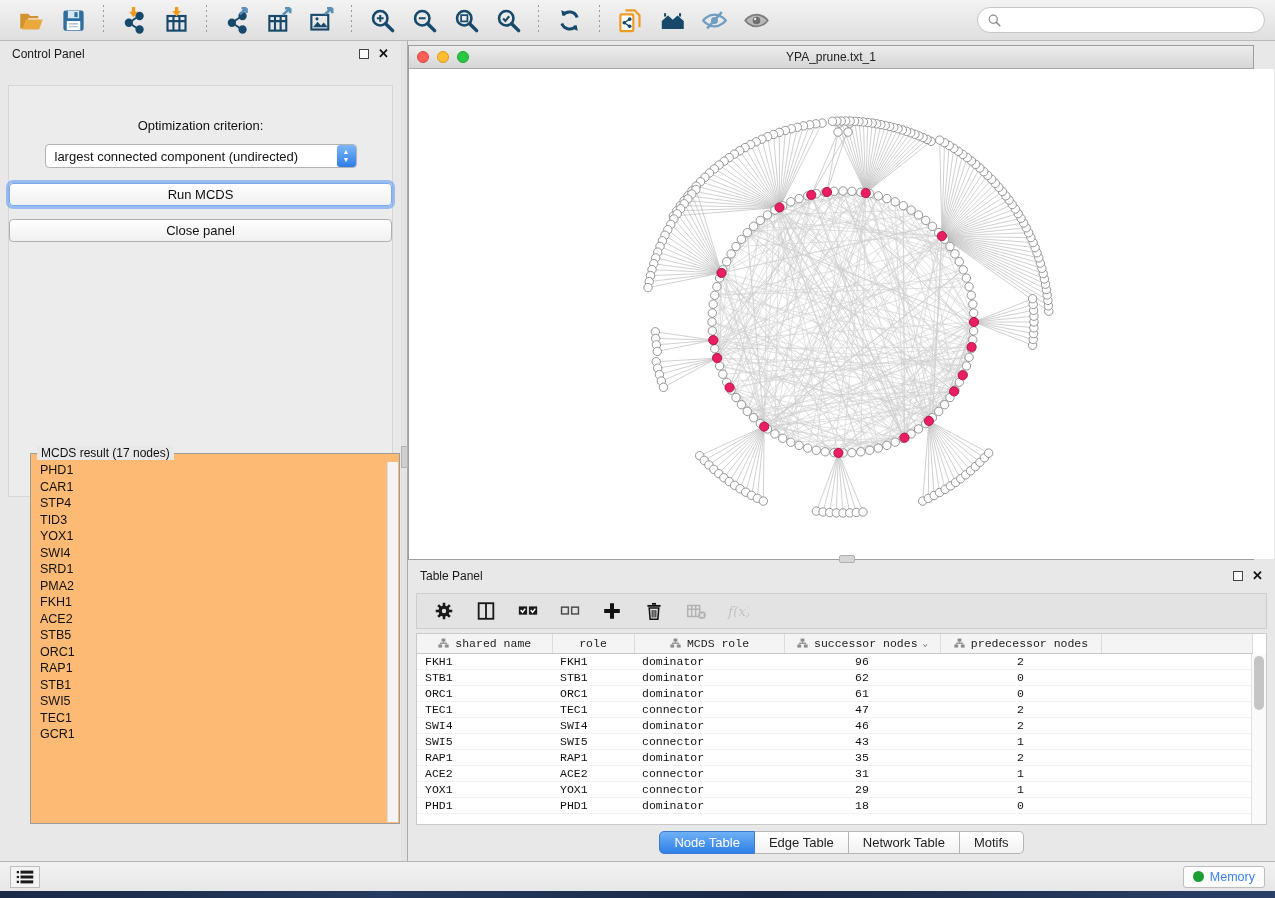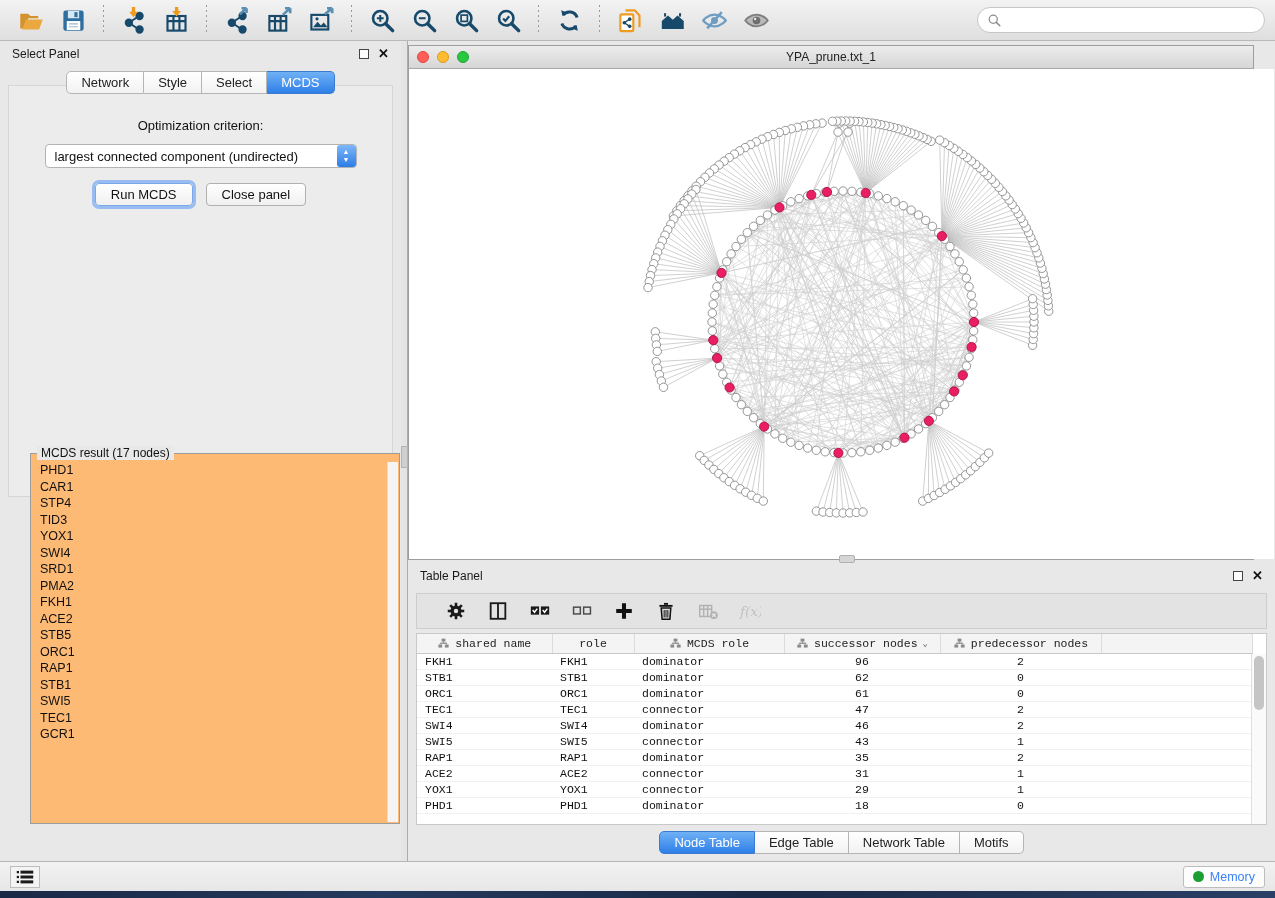"Select Panel" span.panel-title { text: Select -> Control }
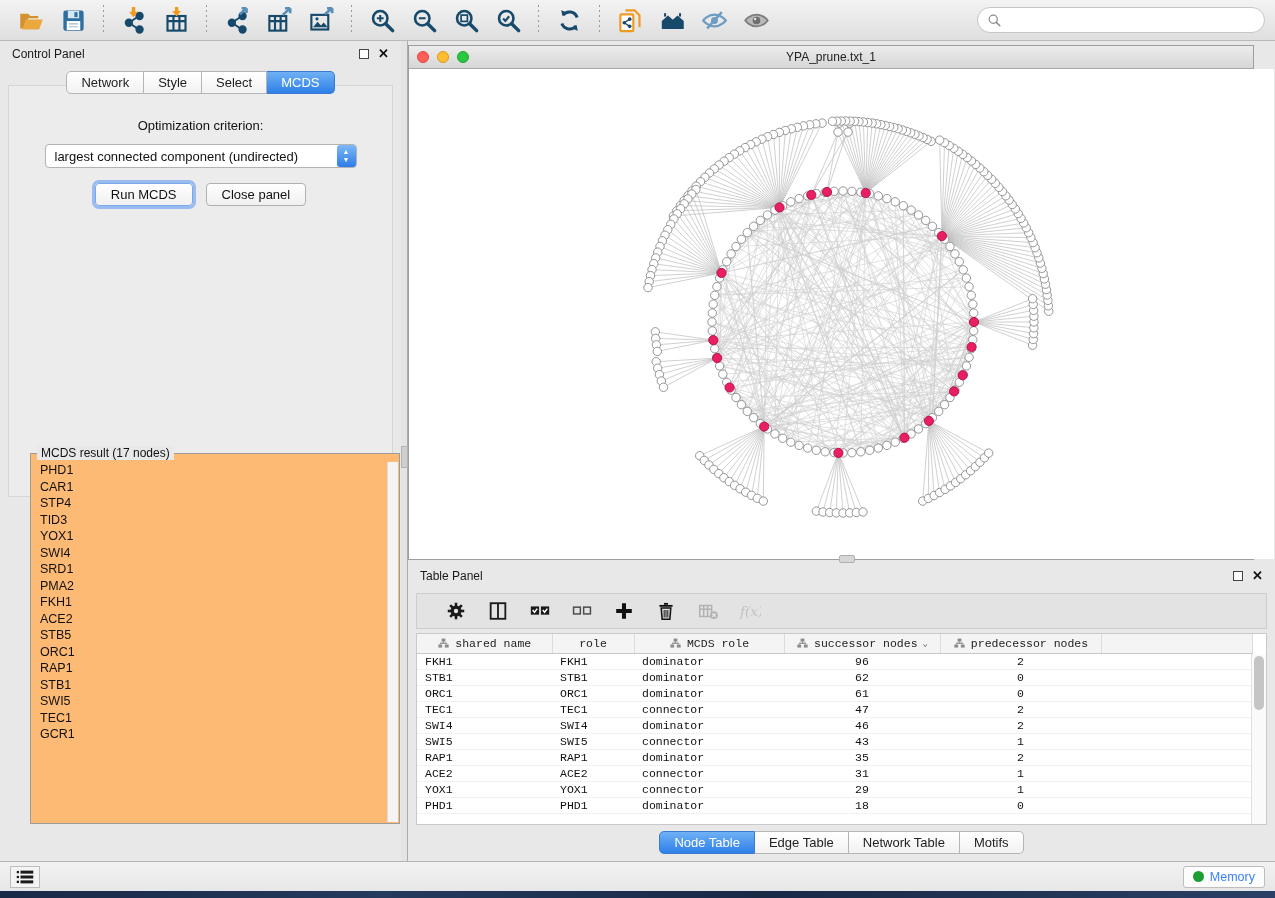"Network" div.ctrl-tabs { html: <div> <div> <div>Network</div> <div>Style</div> <div>Select</div> <div>MCDS</div> </div> </div> -> none }
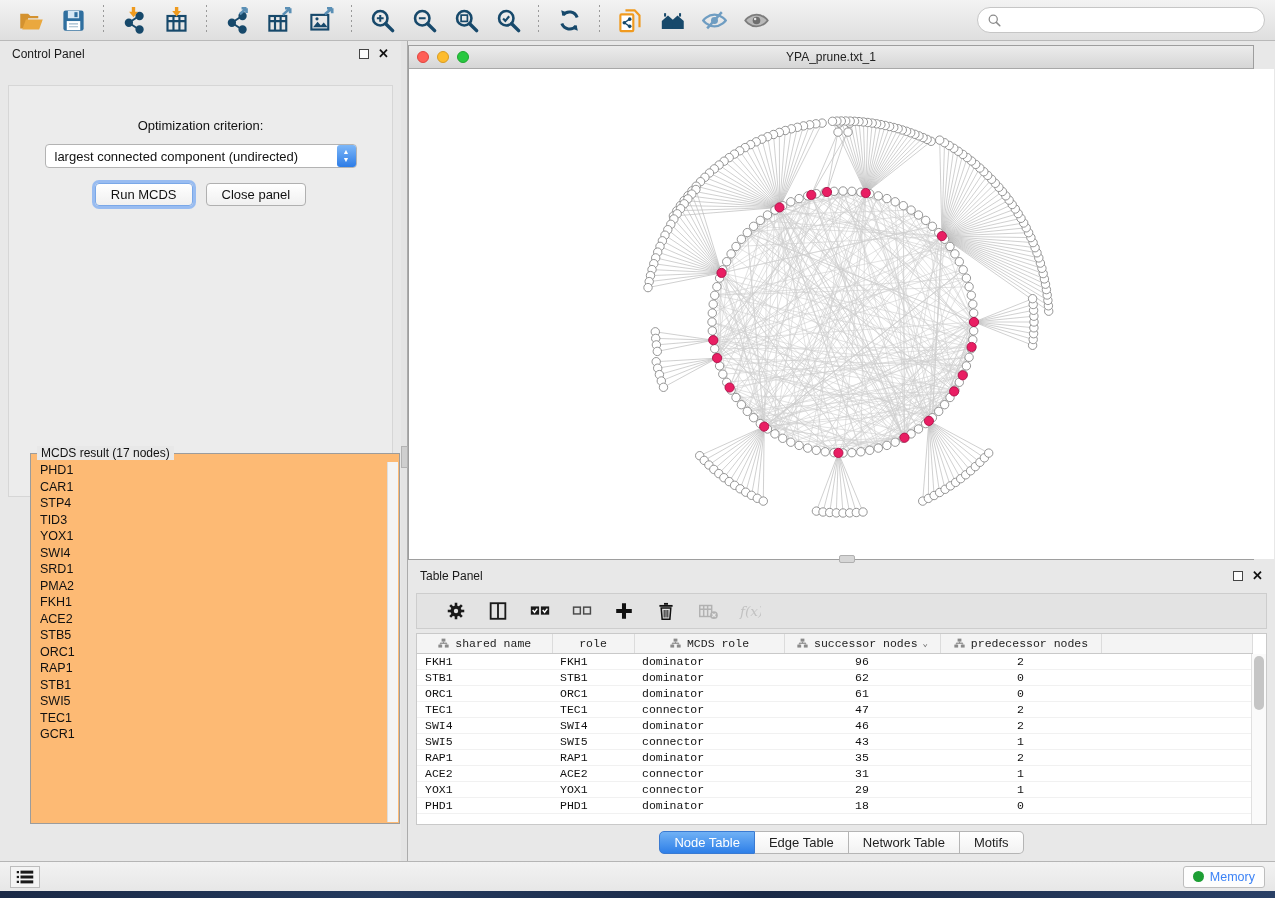"Run MCDS" .btn-row { flex-direction: none -> column }
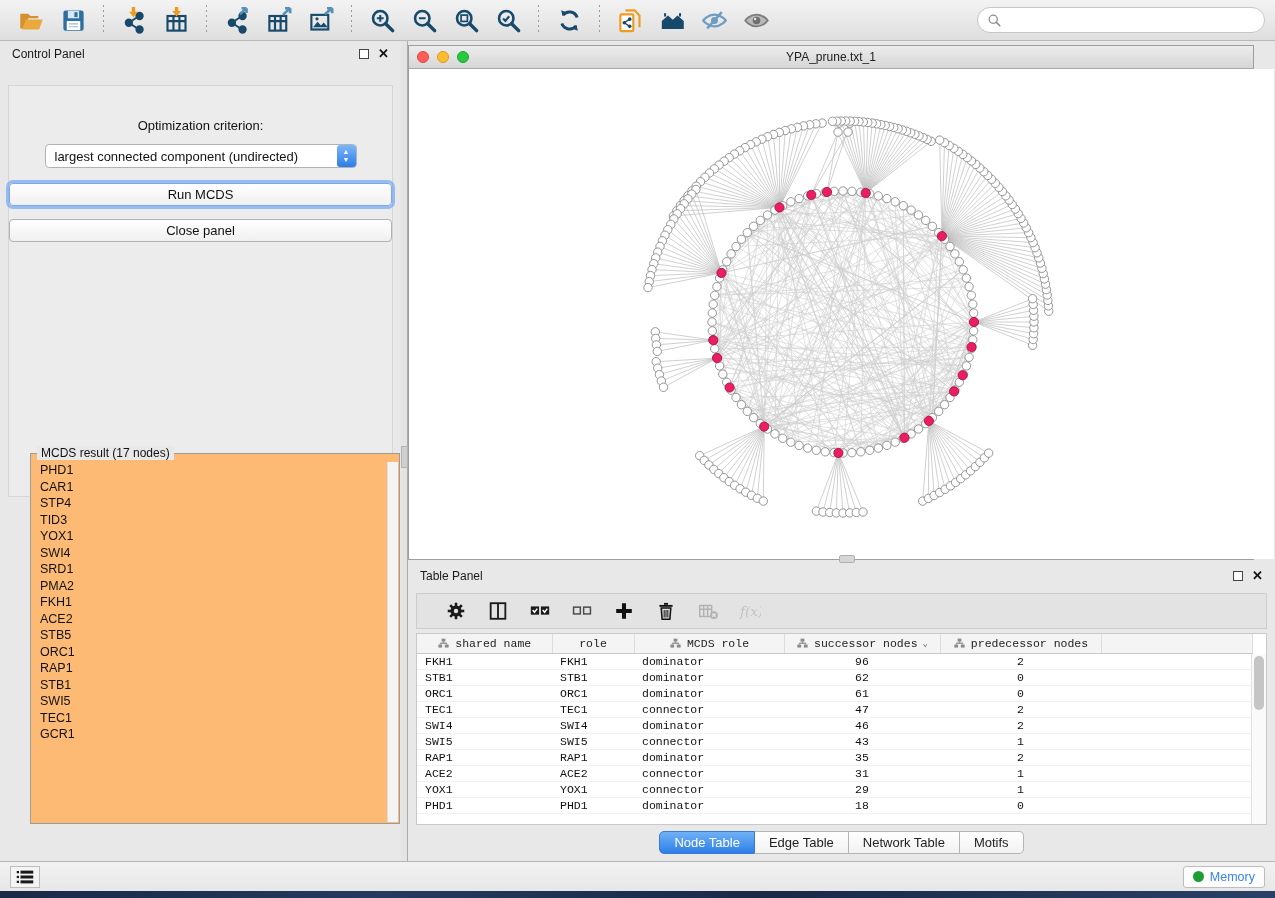"f(x)" .tp-toolbar { padding: 0 28px -> 0 16px }
